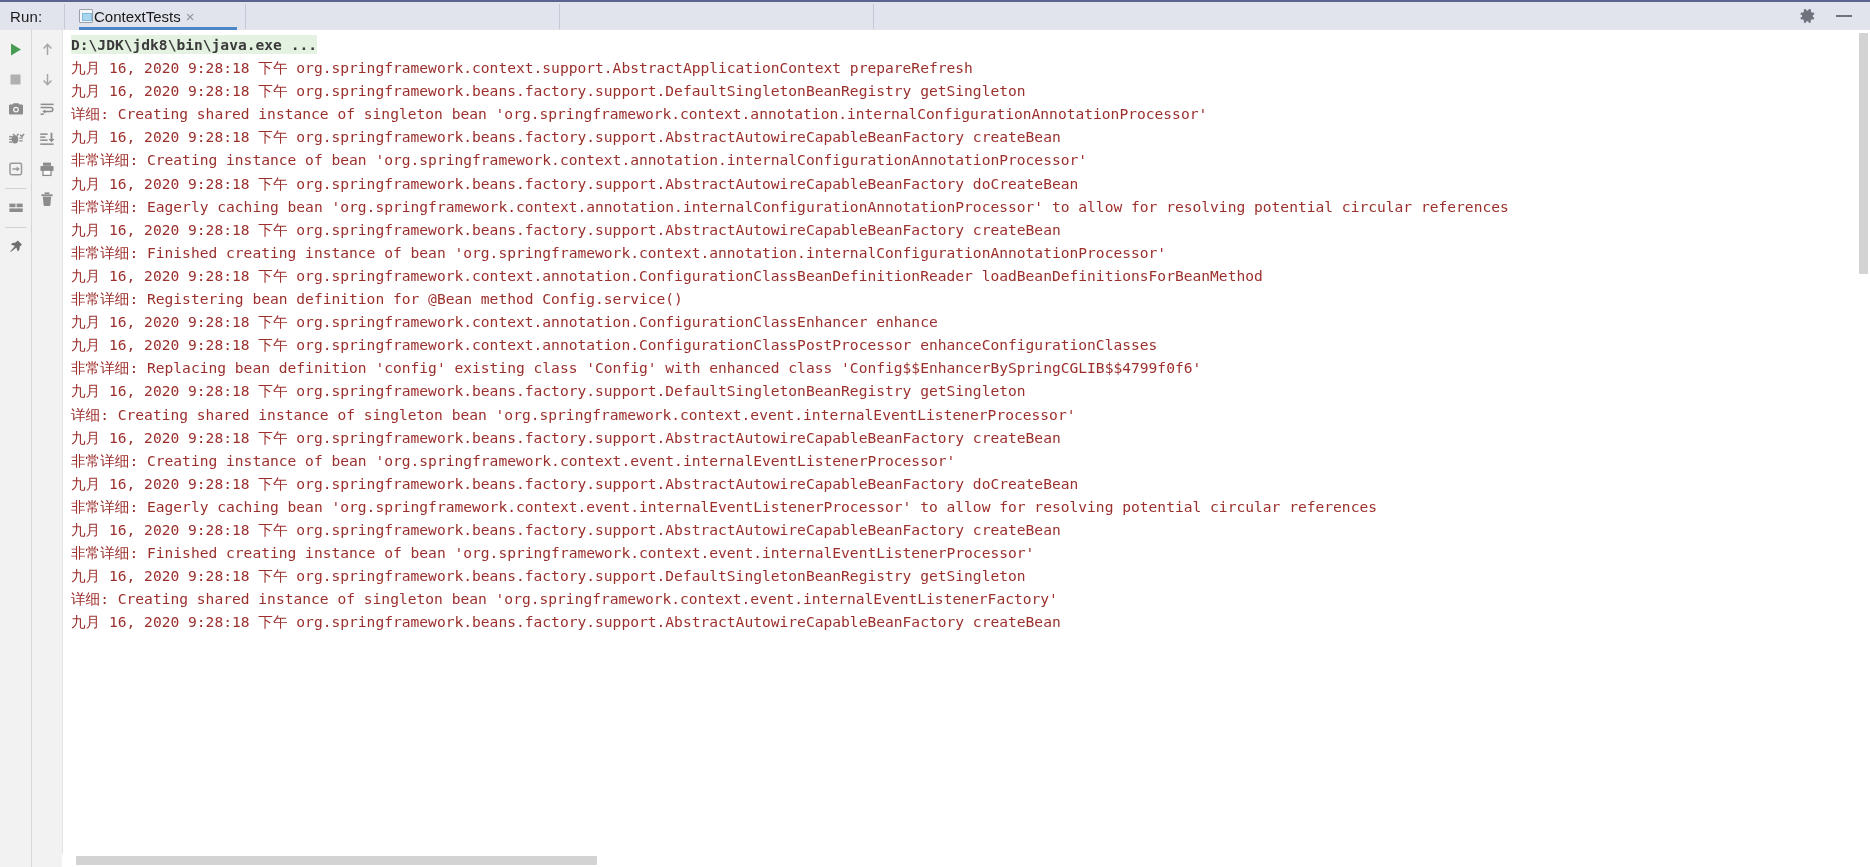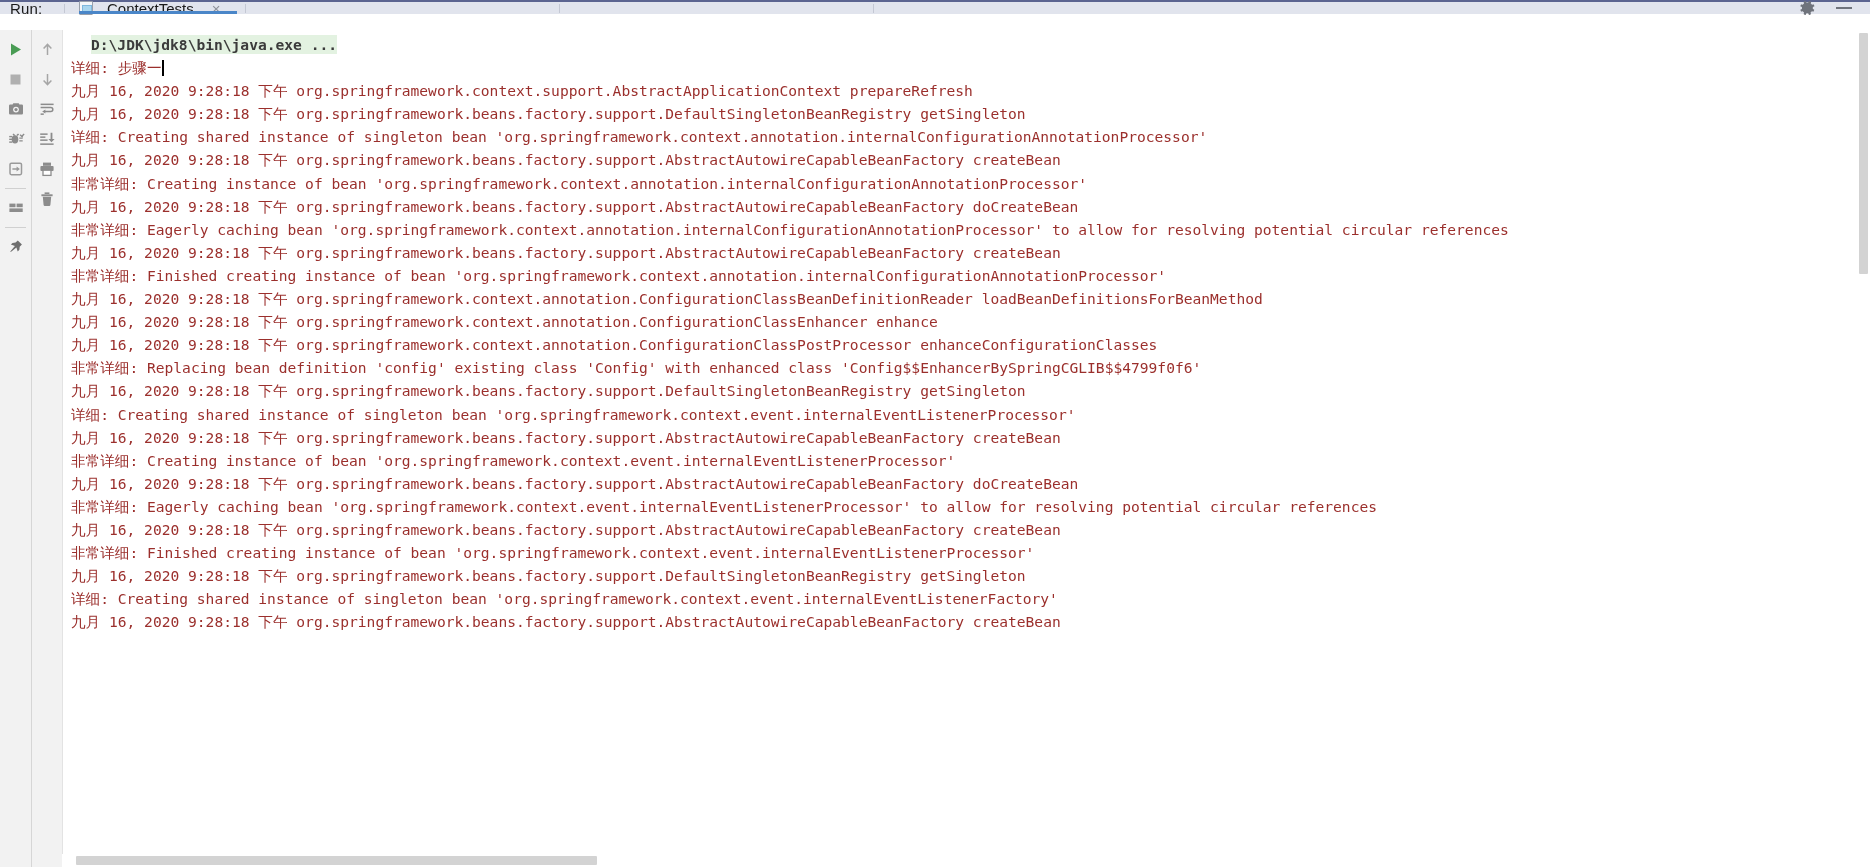"Run:" .tabbar { height: 14px -> 30px }
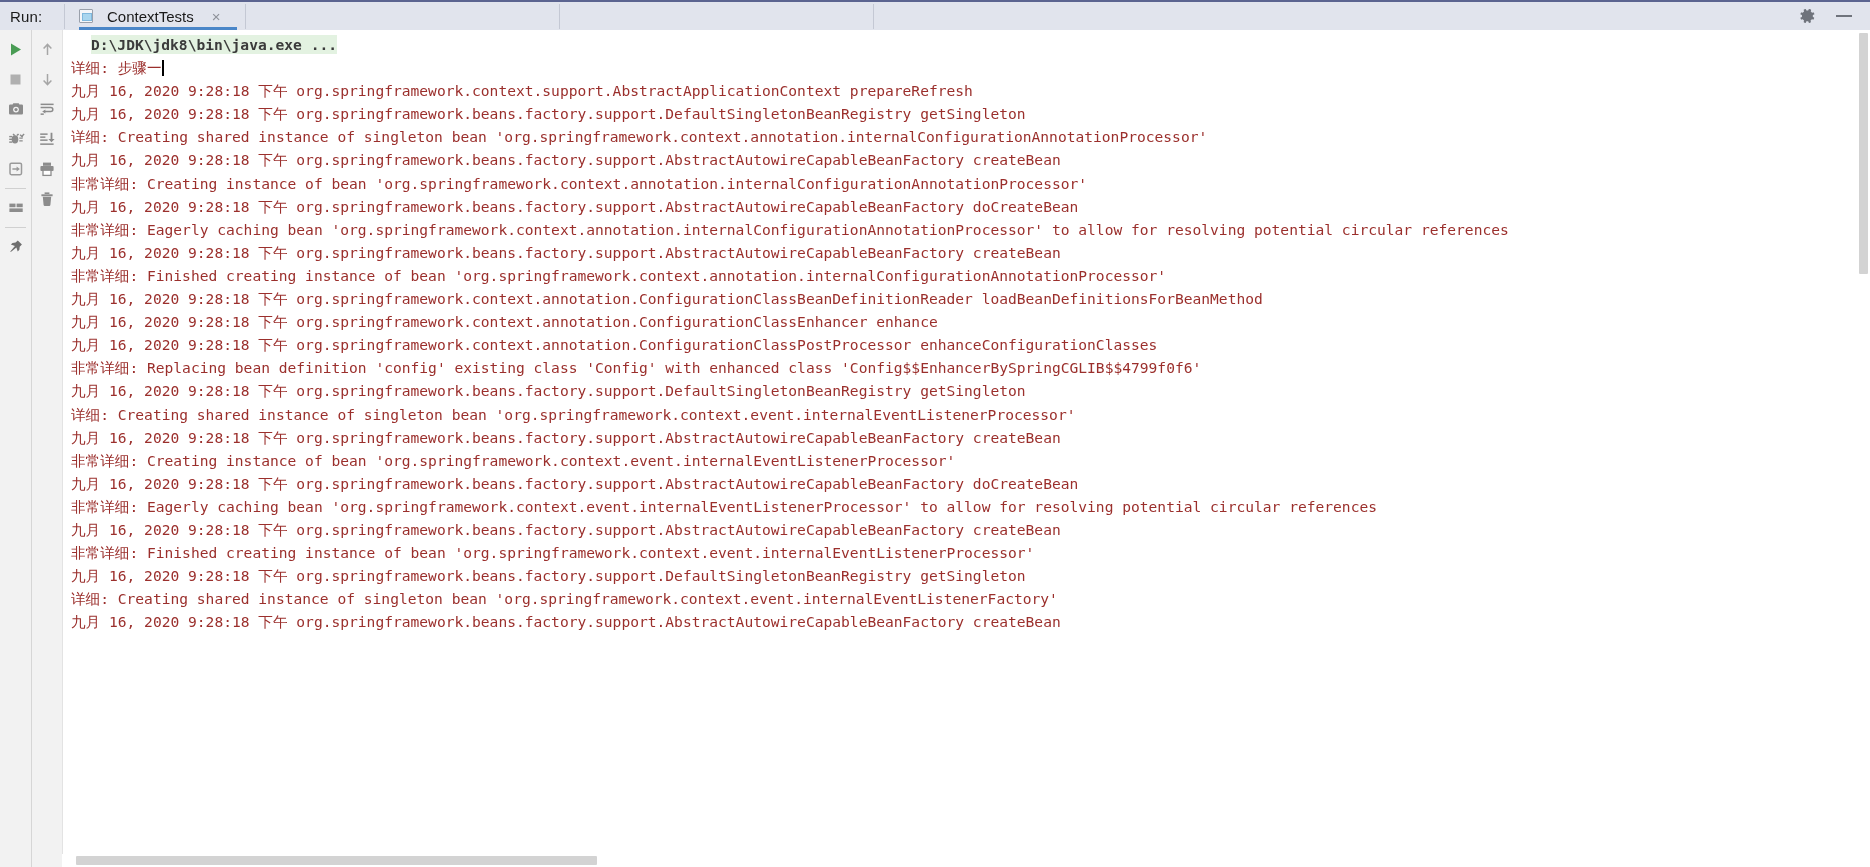"ContextTests" .tab { gap: 14px -> 1px }
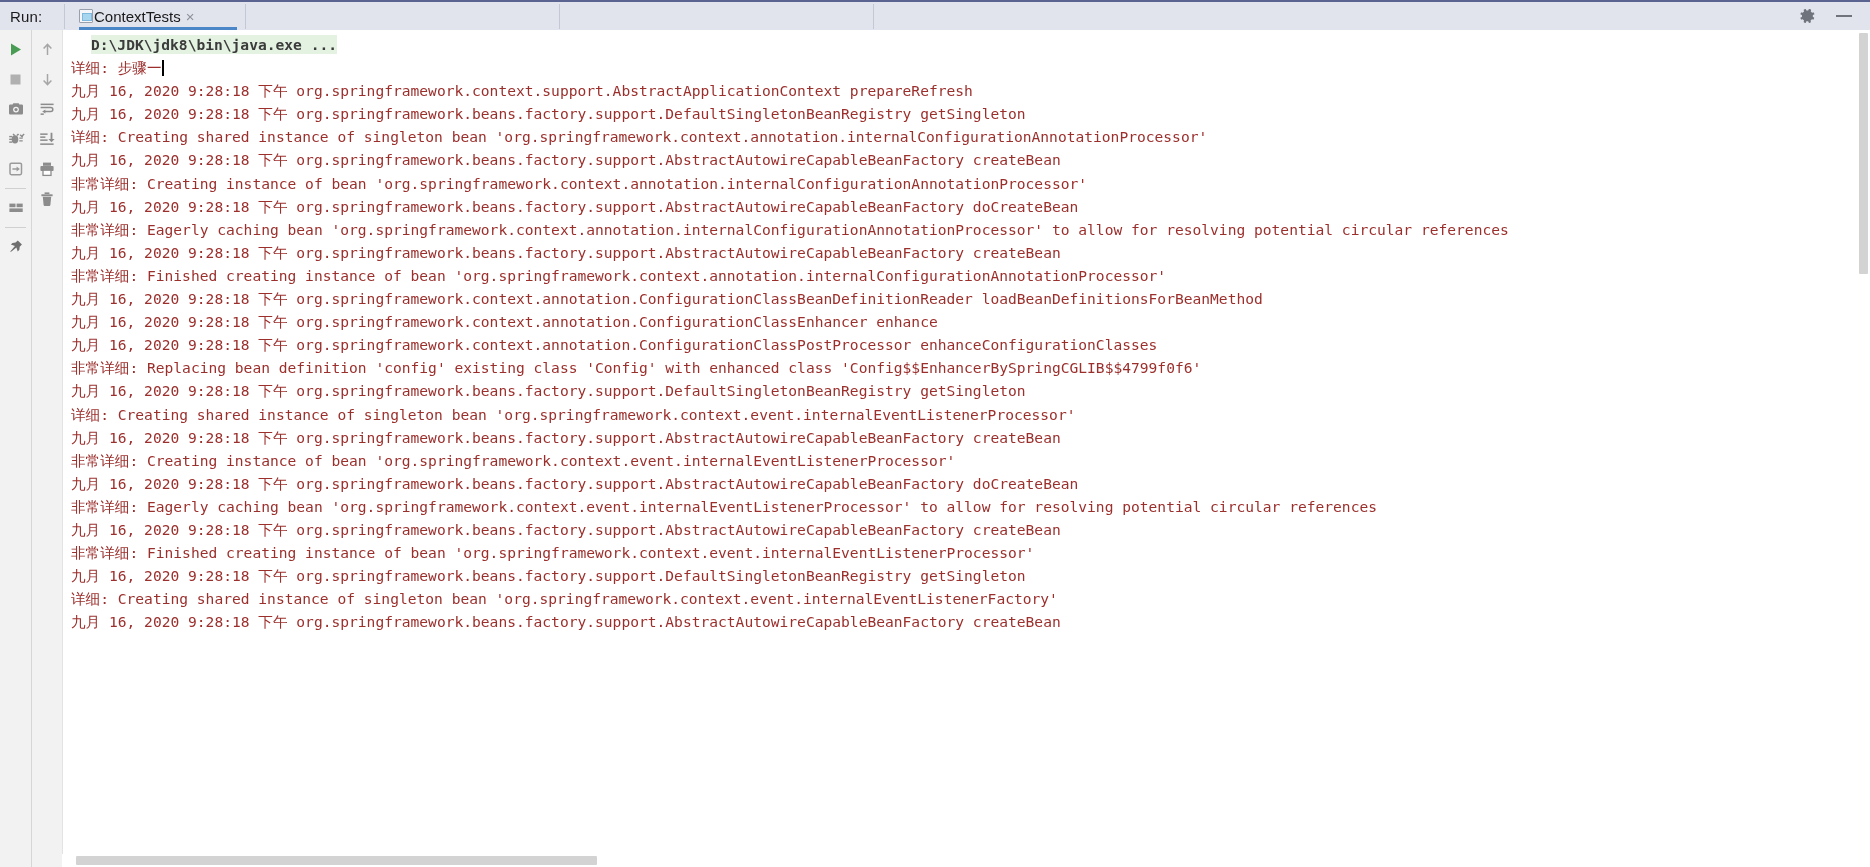"D:\JDK\jdk8\bin\java.exe ..." .cline.cmdline { margin-left: 20px -> none }
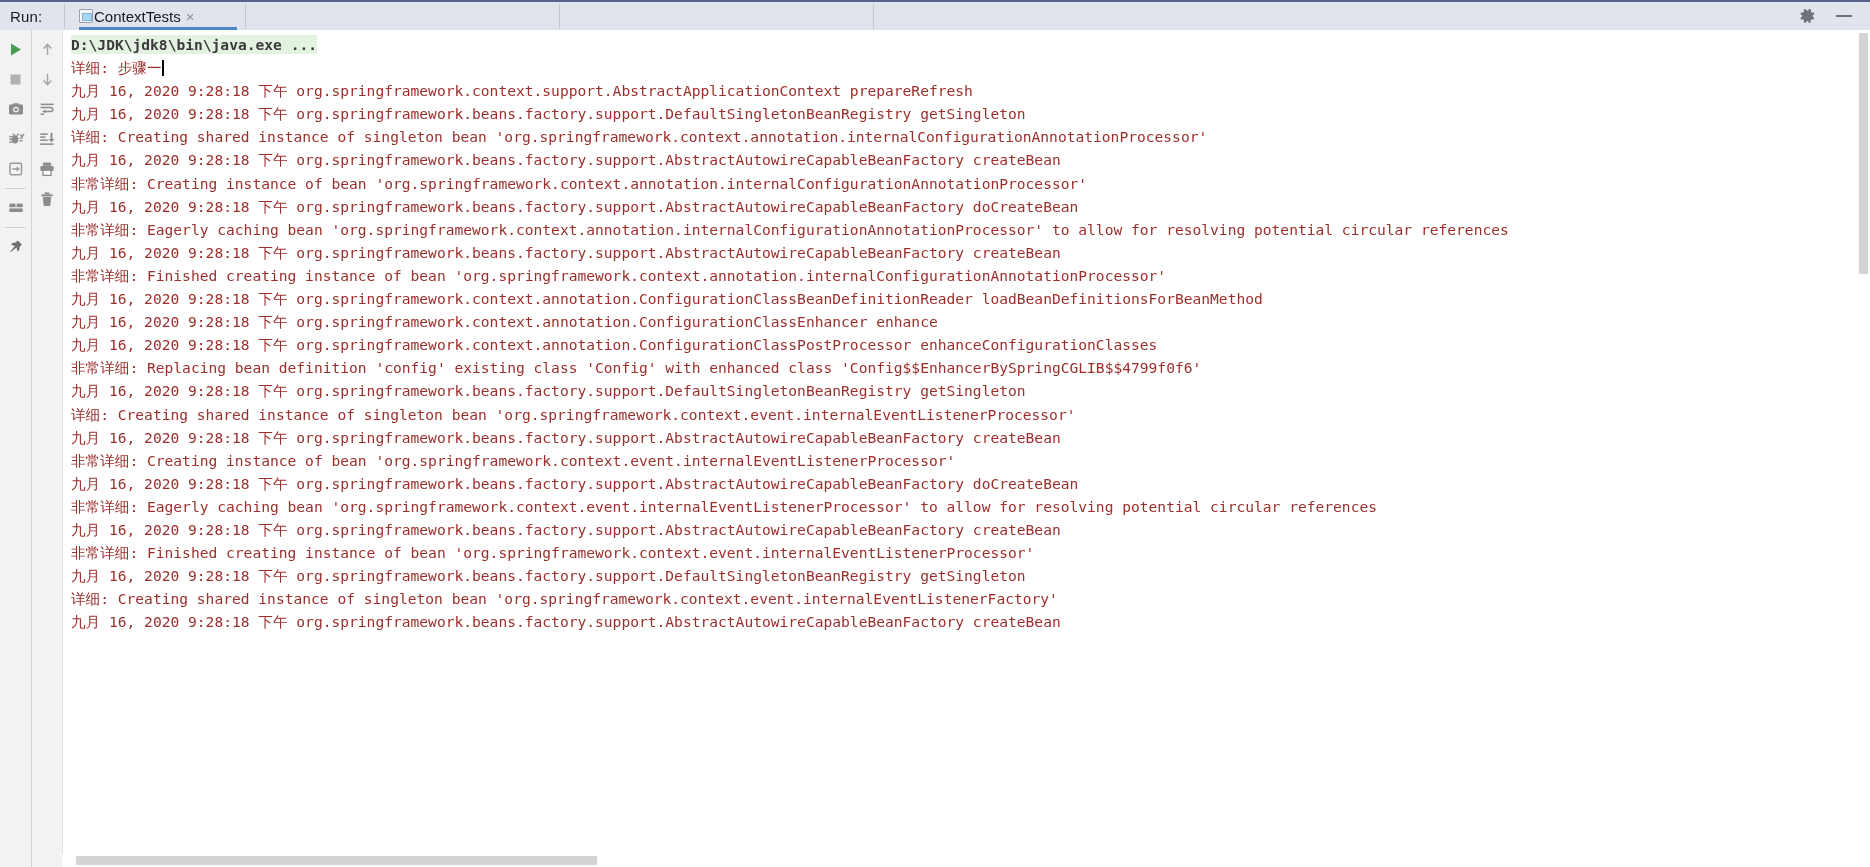"详细: 步骤一" div.cline { html: <div><span>详细: 步骤一</span><span></span></div> -> none }
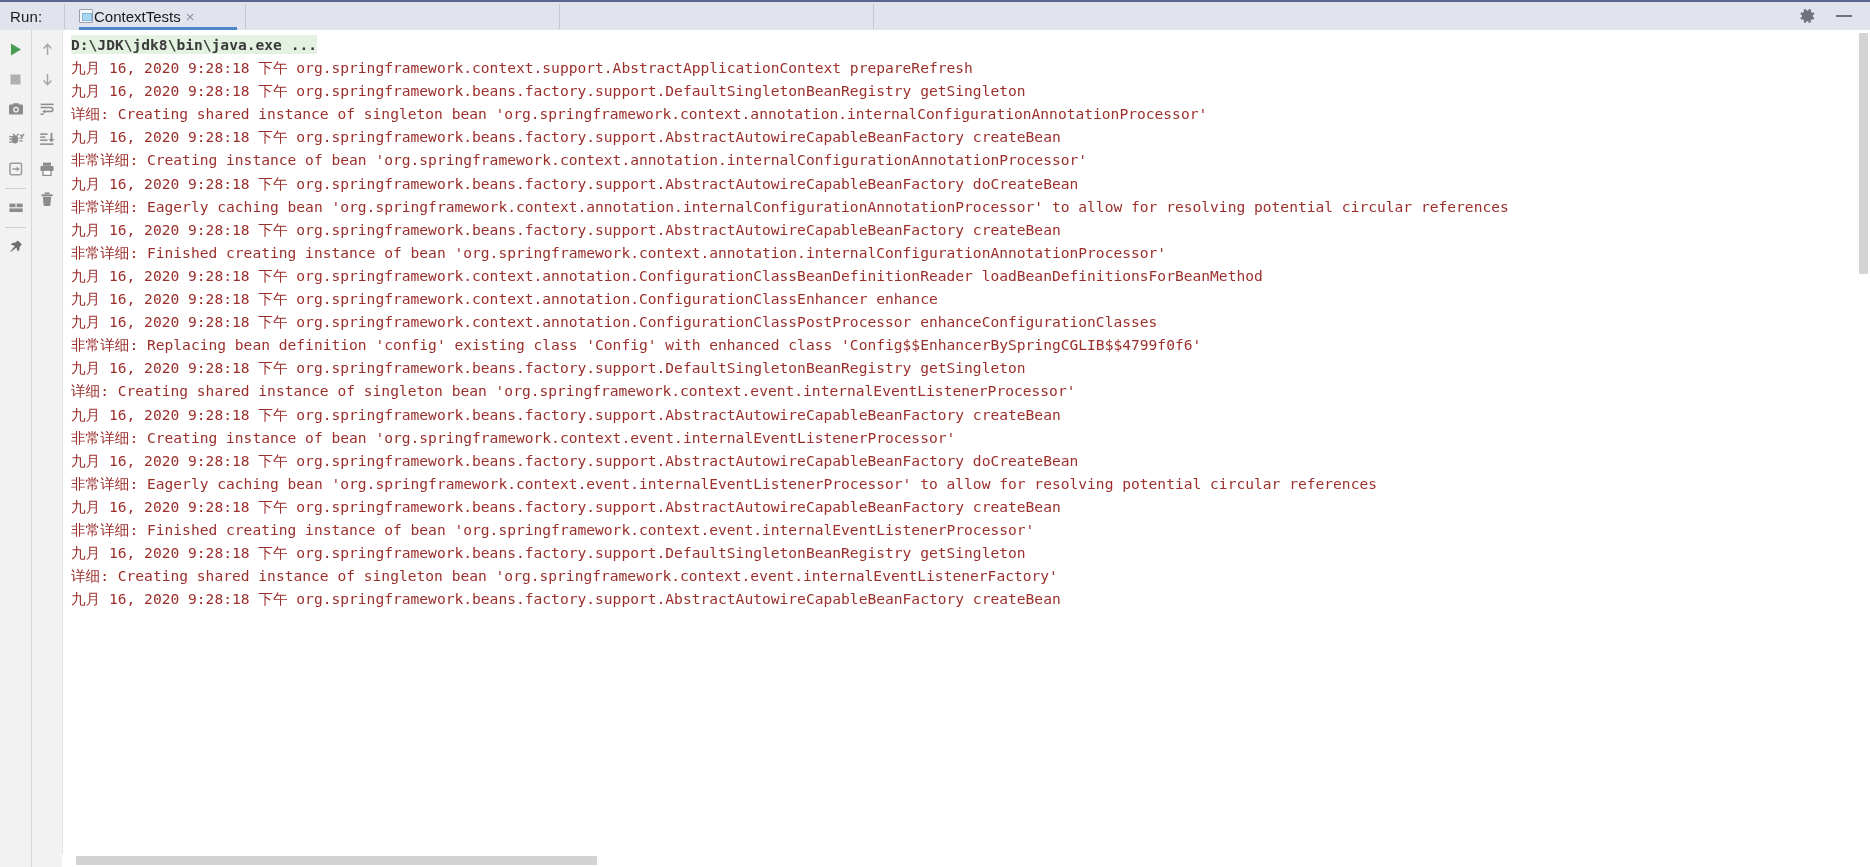"非常详细: Registering bean definition for" div.cline { html: none -> <div><span>非常详细: Registering bean definition for @Bean method Config.service()</span></div> }
